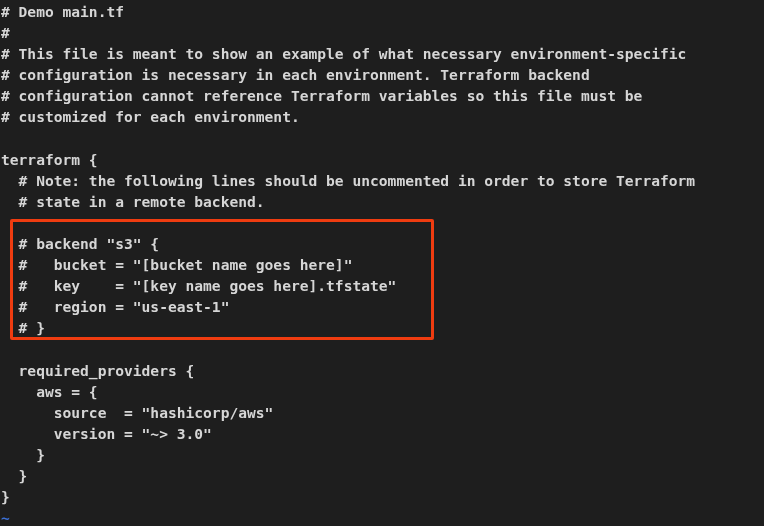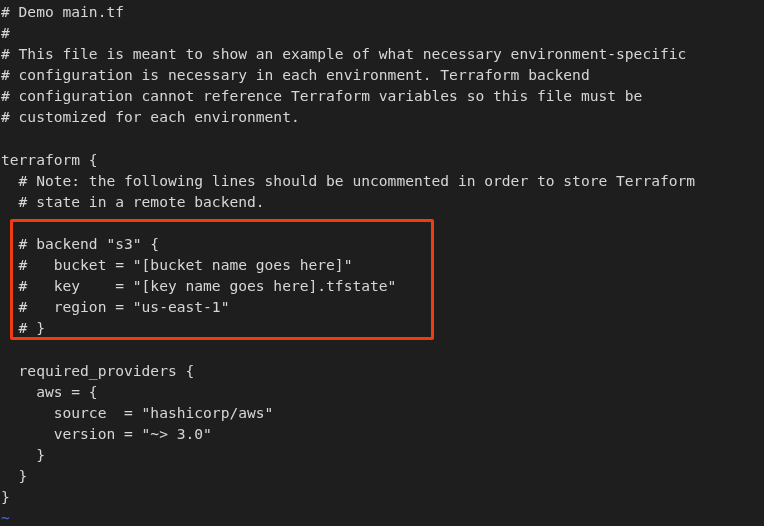"# Demo main.tf" .code-line { font-weight: none -> bold }
